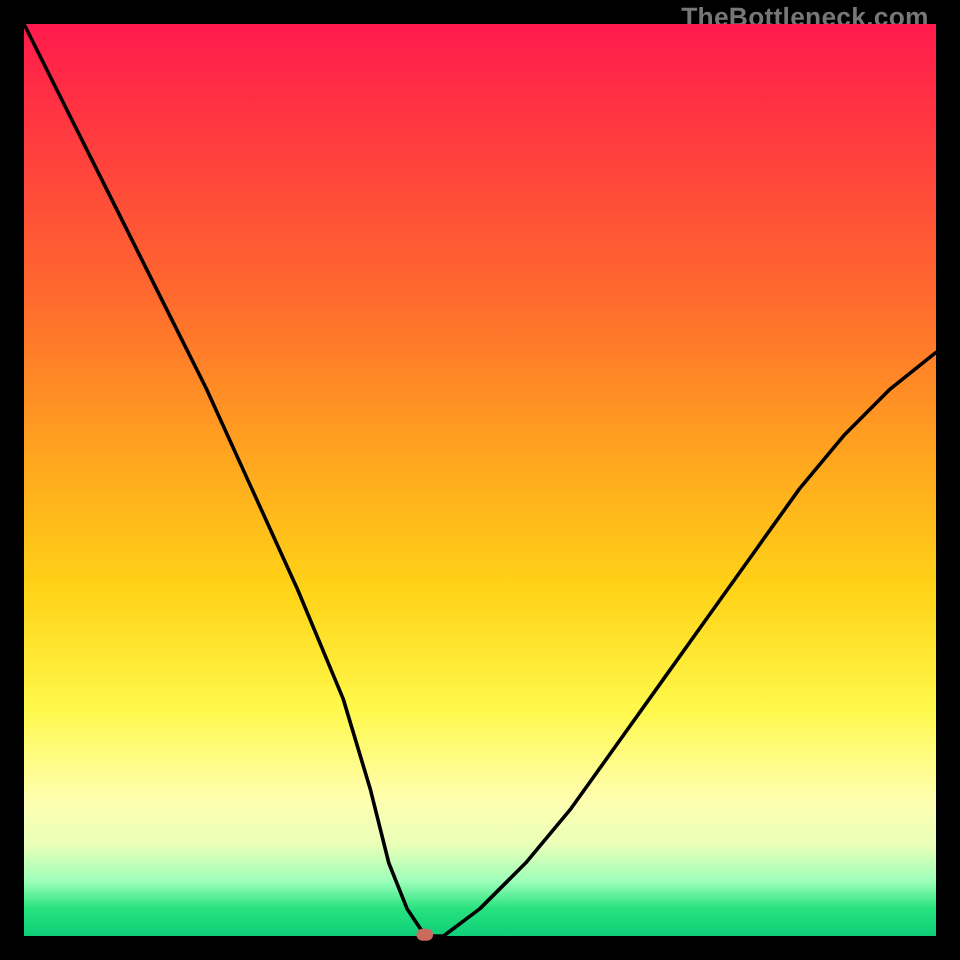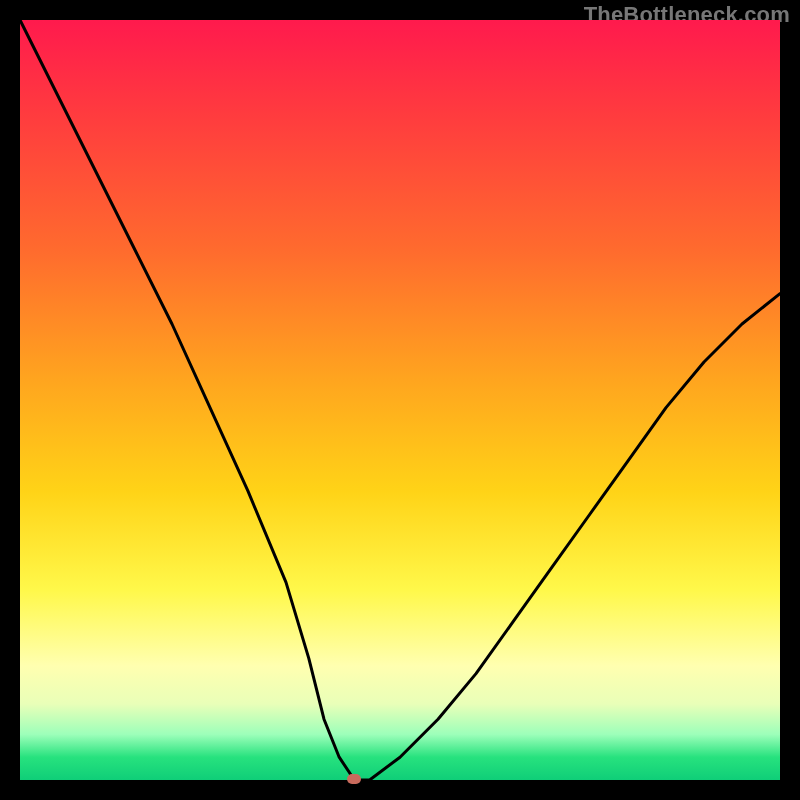"TheBottleneck.com" .watermark { right: 10px -> 26px }
